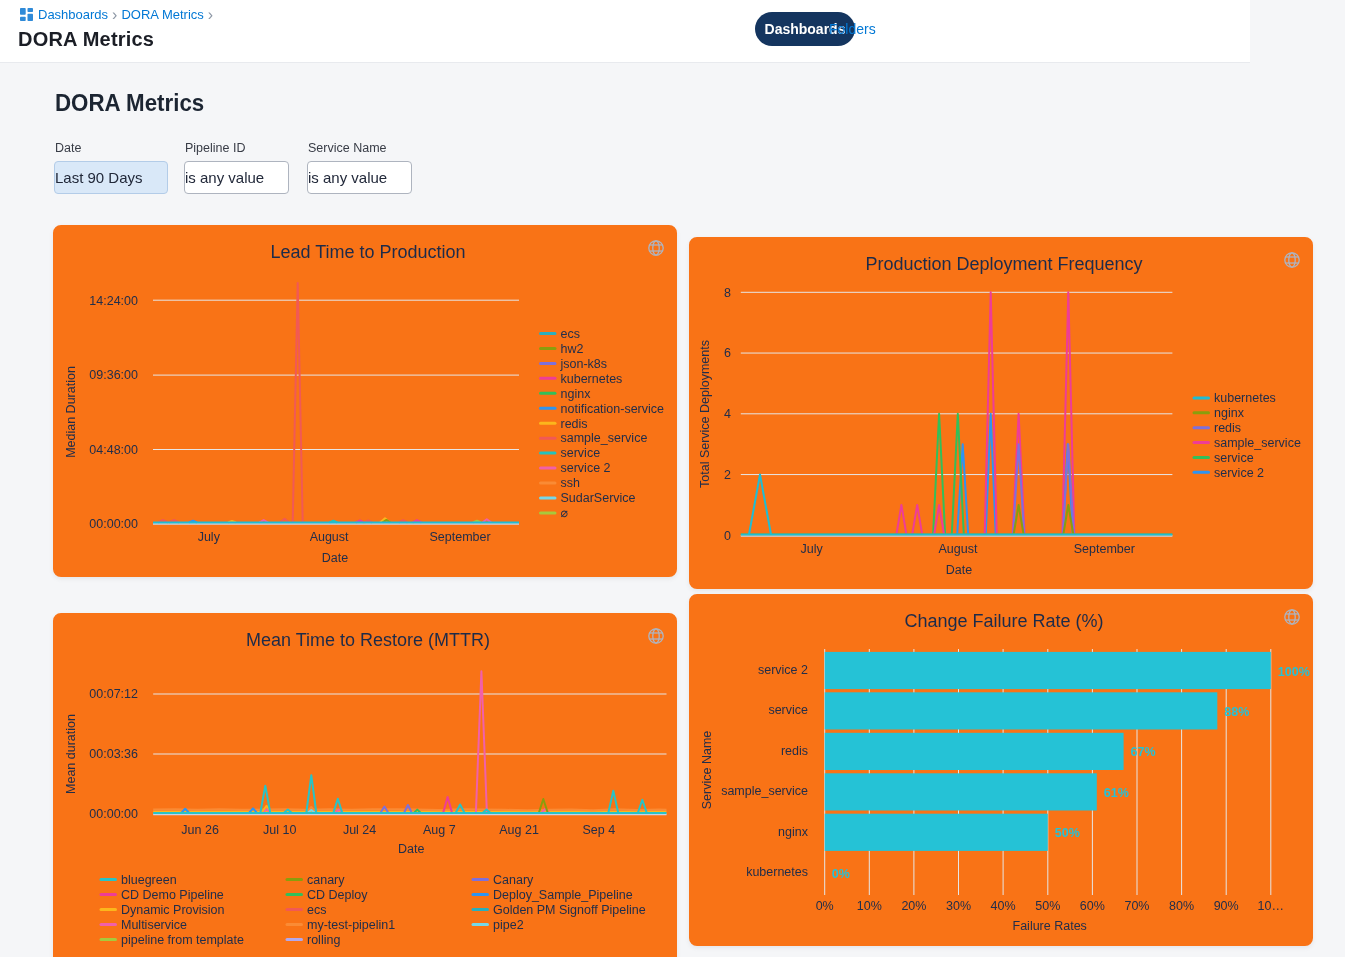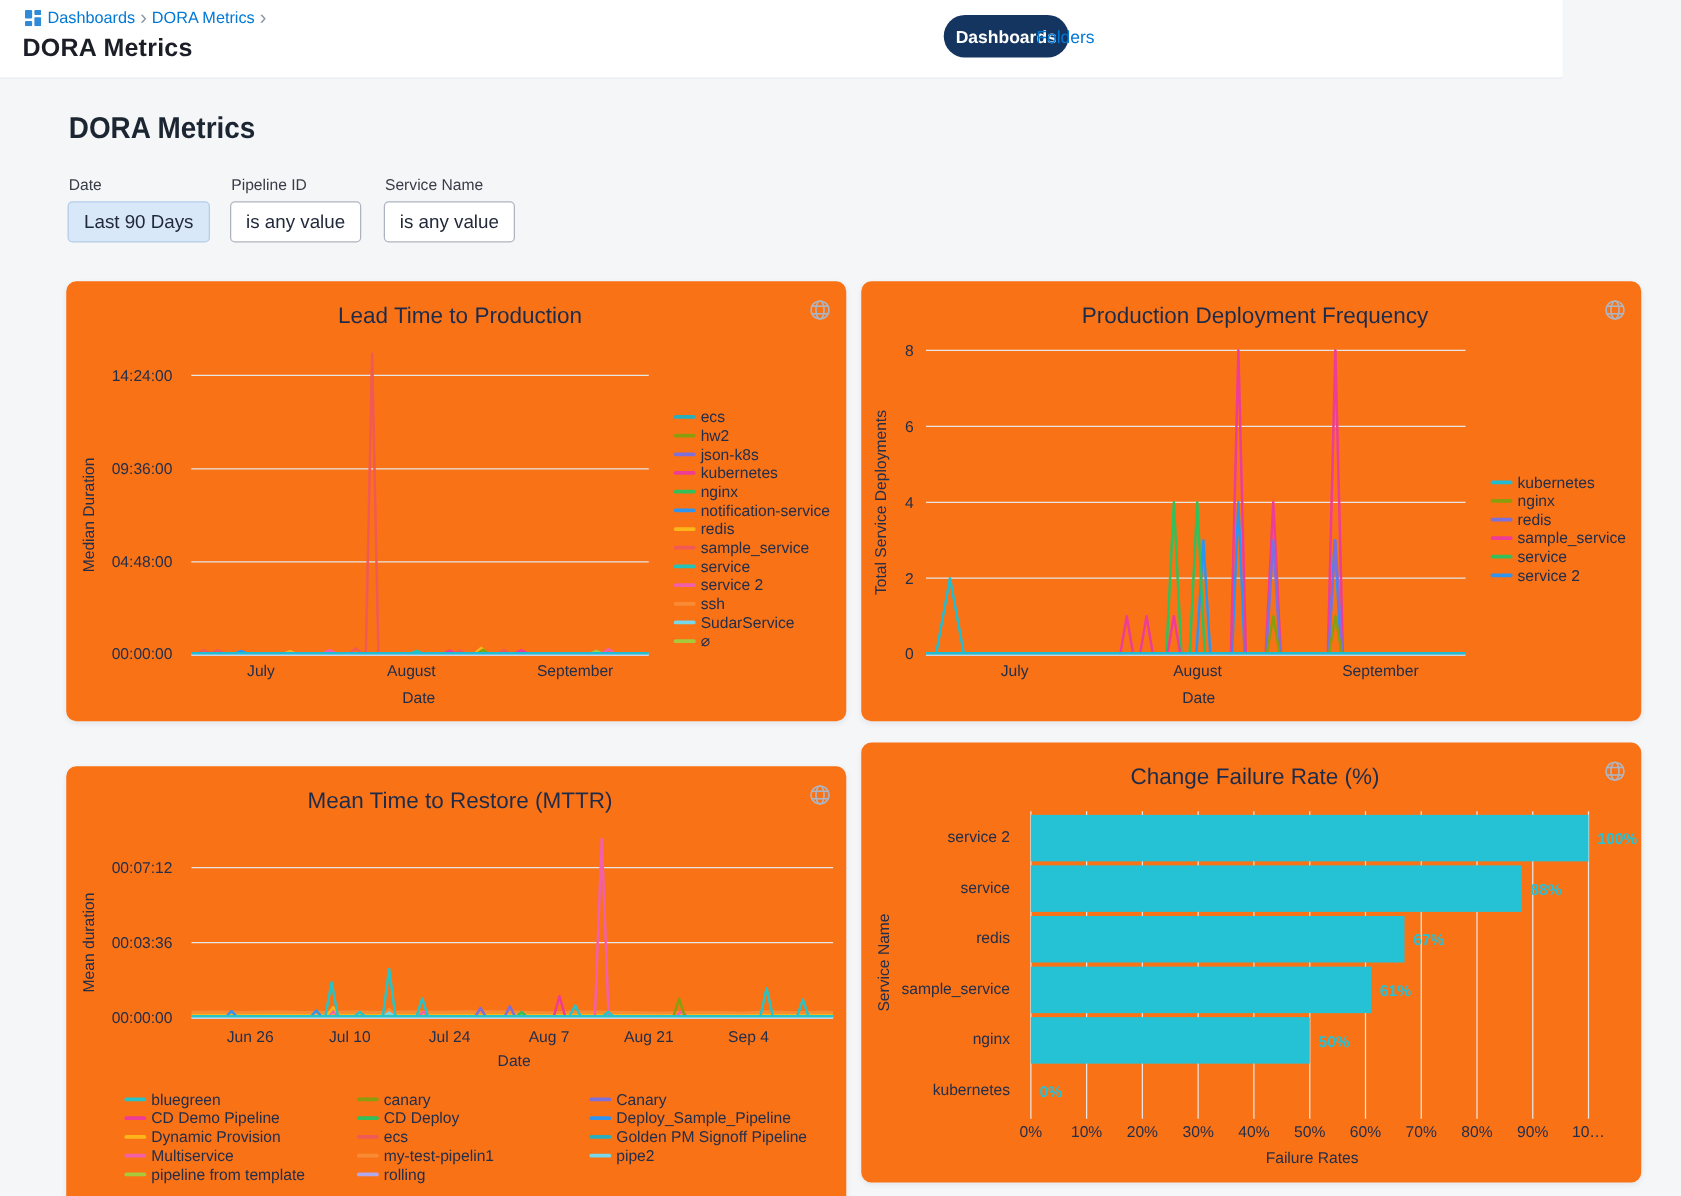"Last 90 Days" .fbtn { text-align: center -> none }
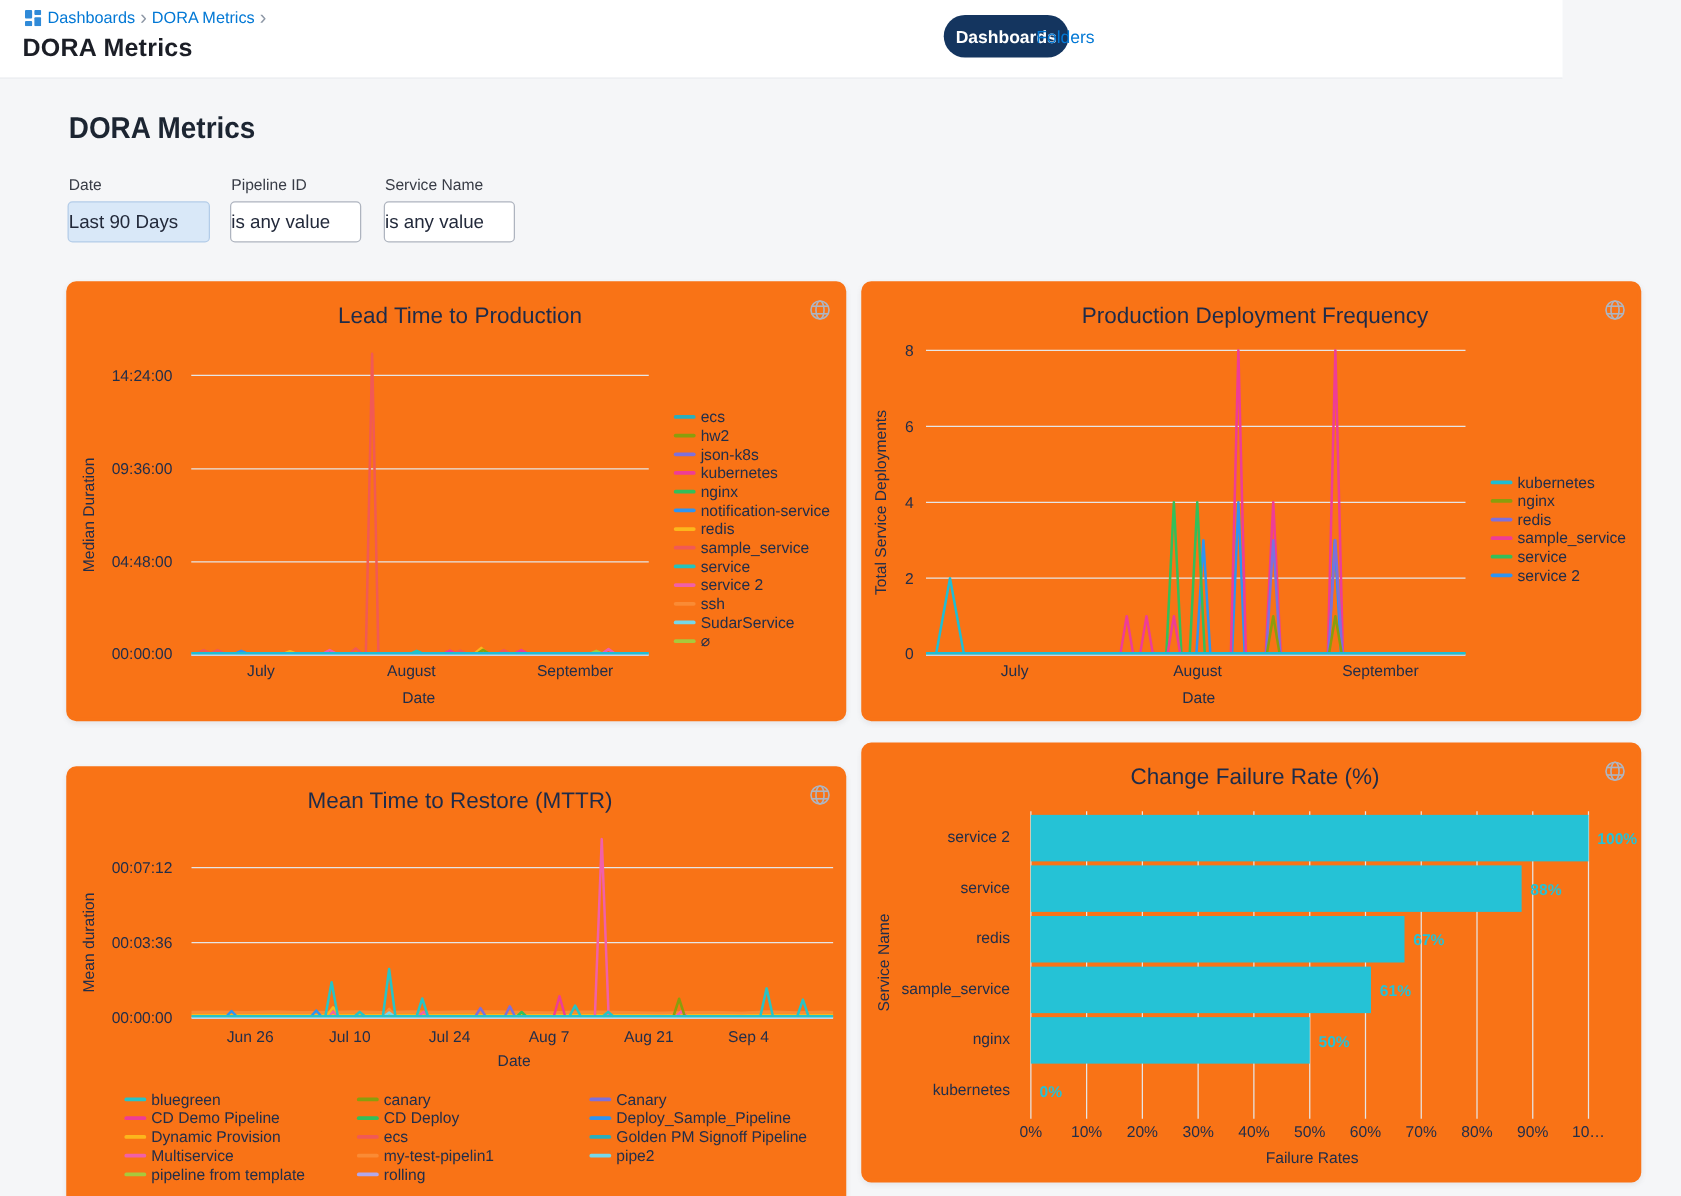"Production Deployment Frequency" div.card { top: 225px -> 237px }
